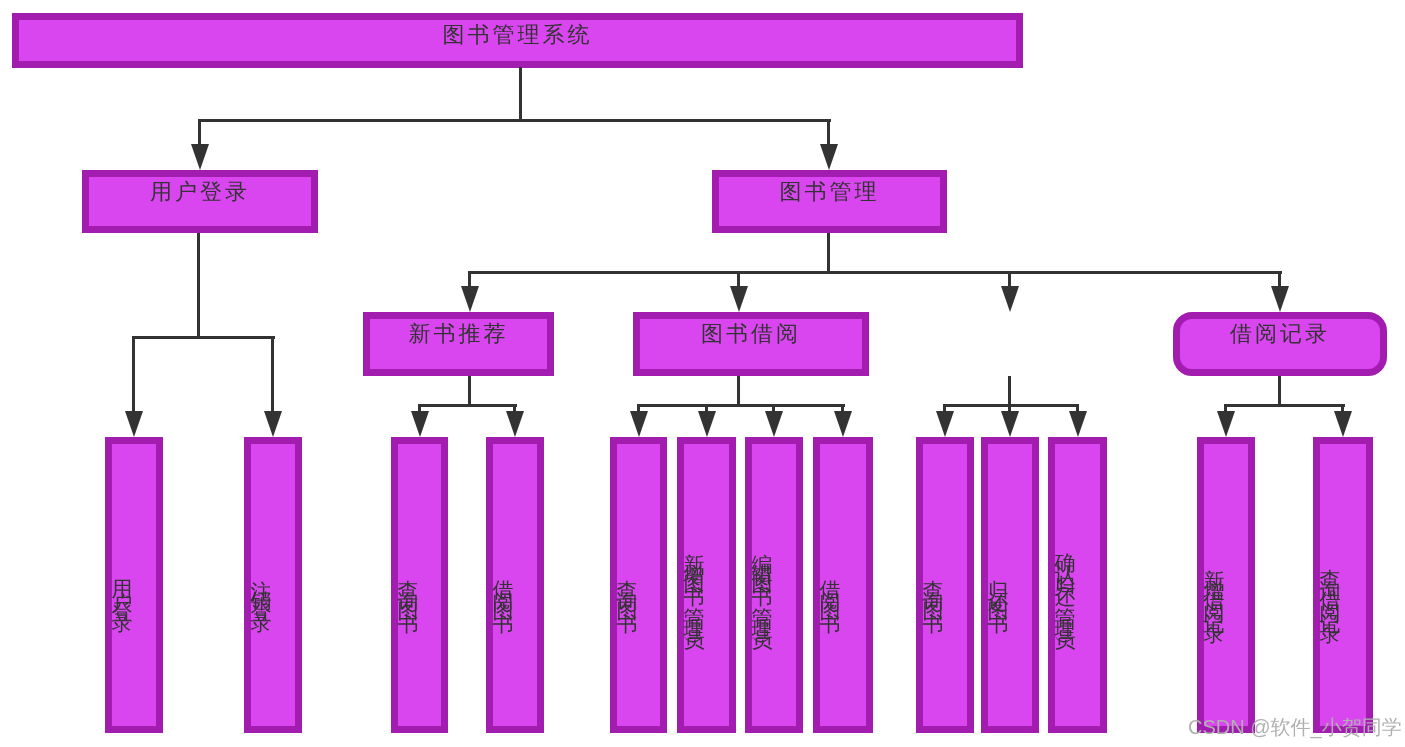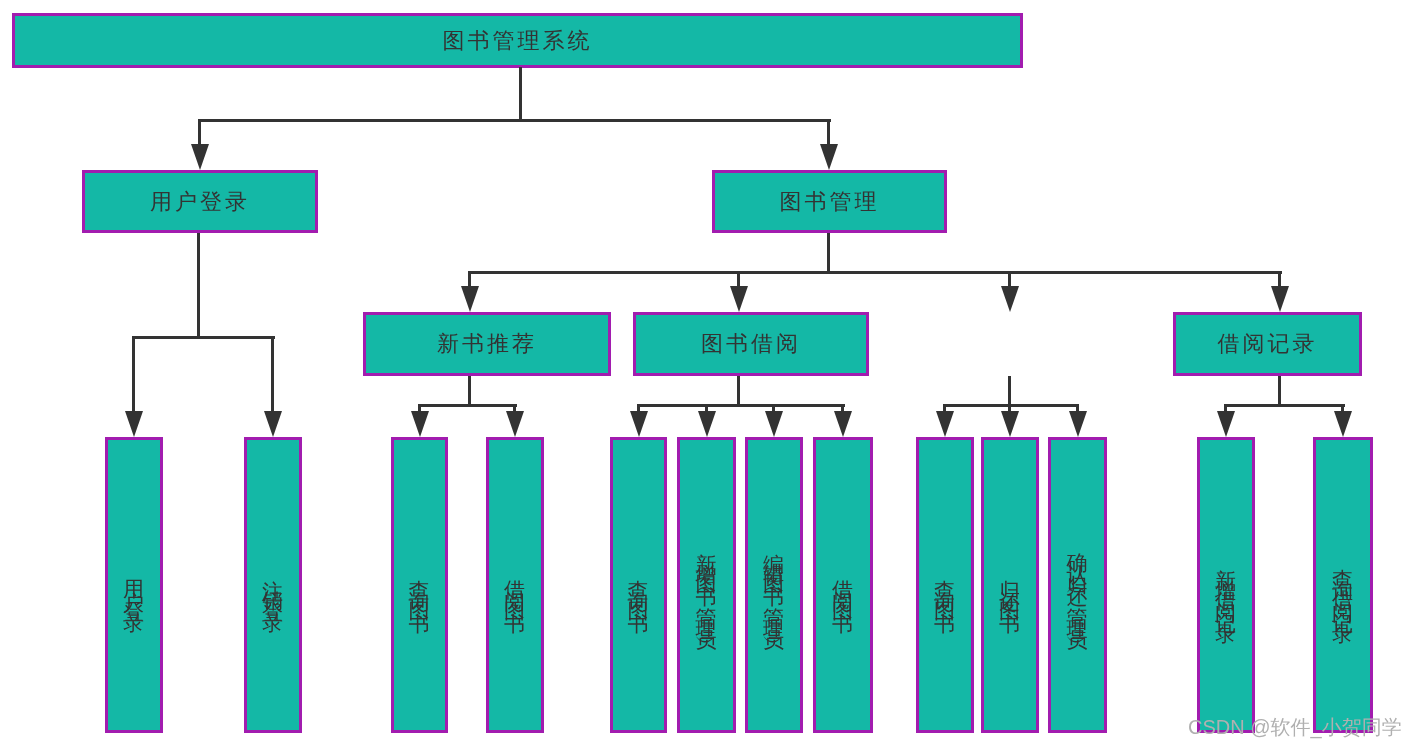"图书管理系统" .box { align-items: center -> flex-start; background: #14b8a6 -> #d946ef; border: 3px solid #a21caf -> 7px solid #a21caf }
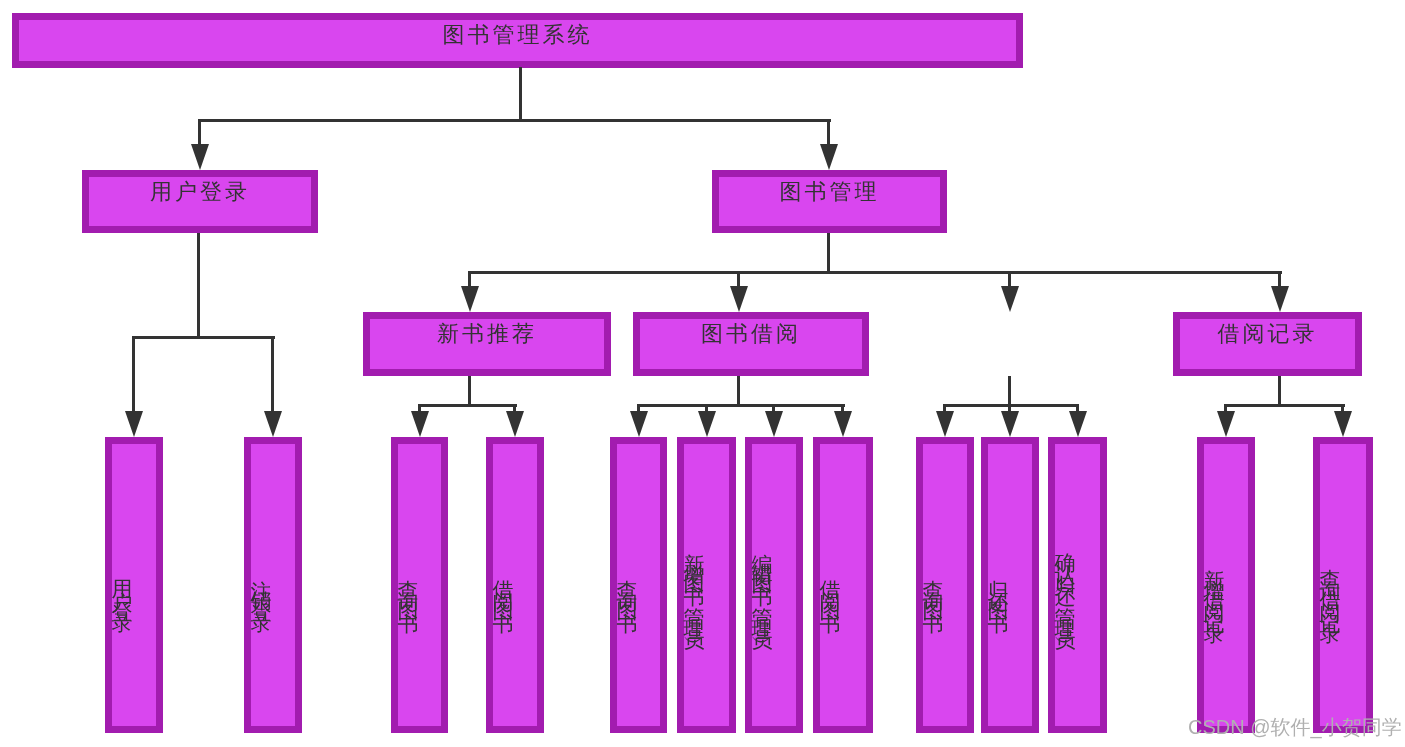"新书推荐" div.box { width: 248px -> 191px }
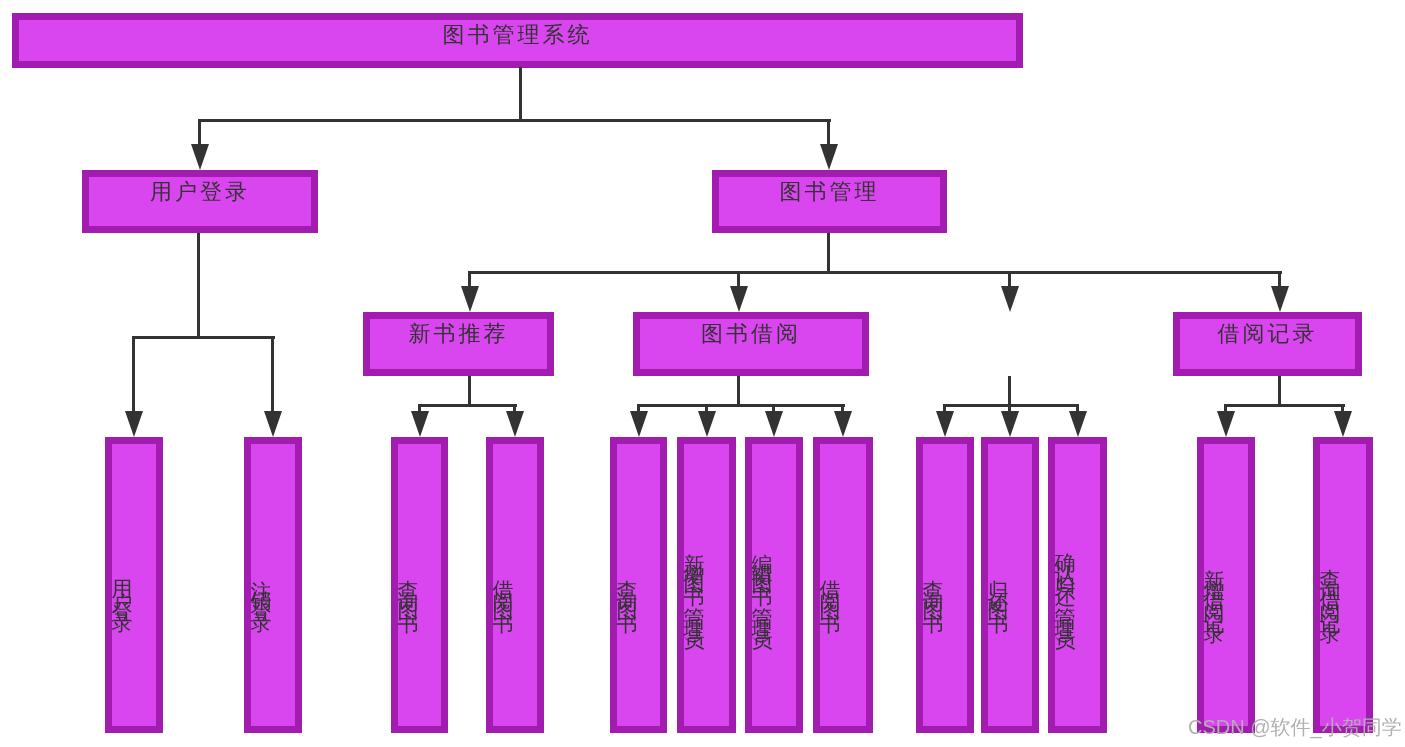"借阅记录" div.box { border-radius: none -> 19px; width: 189px -> 214px }
